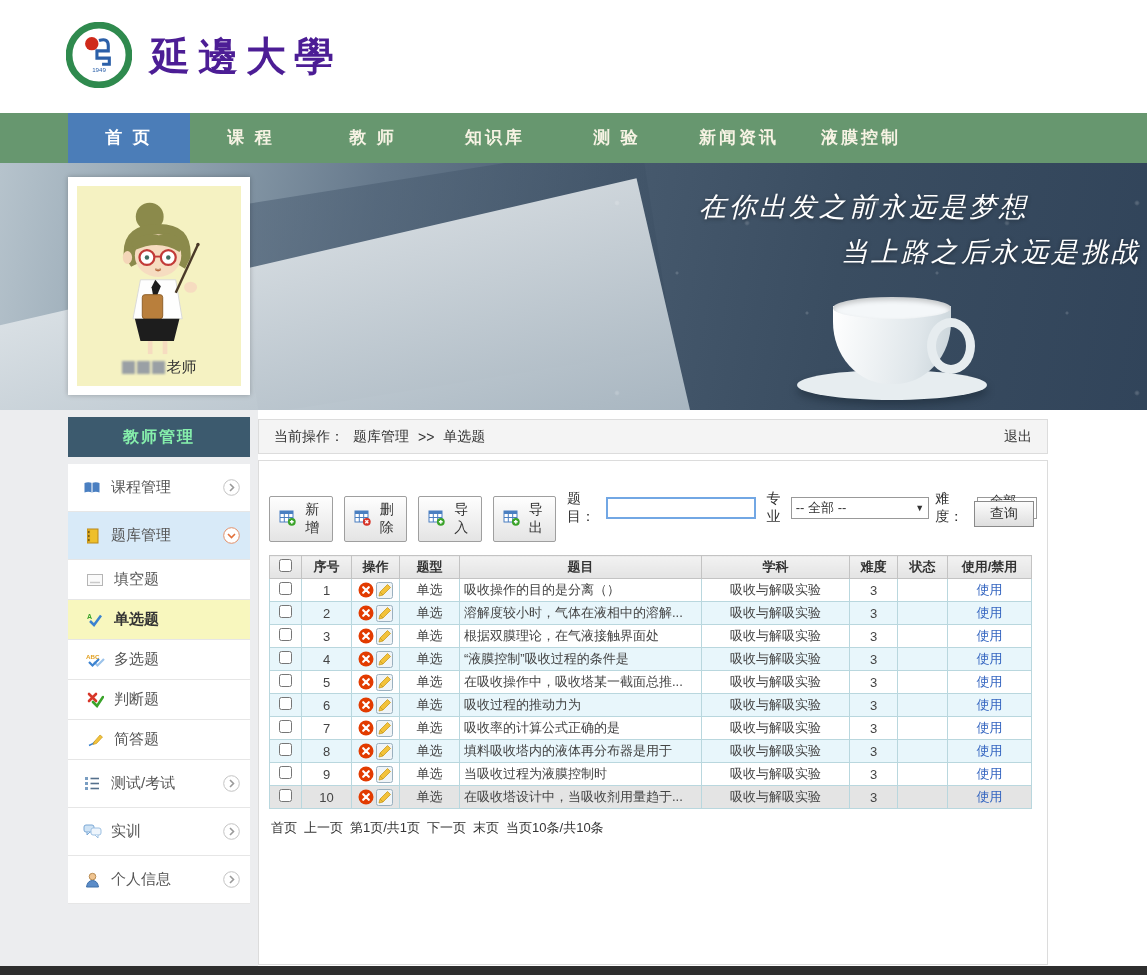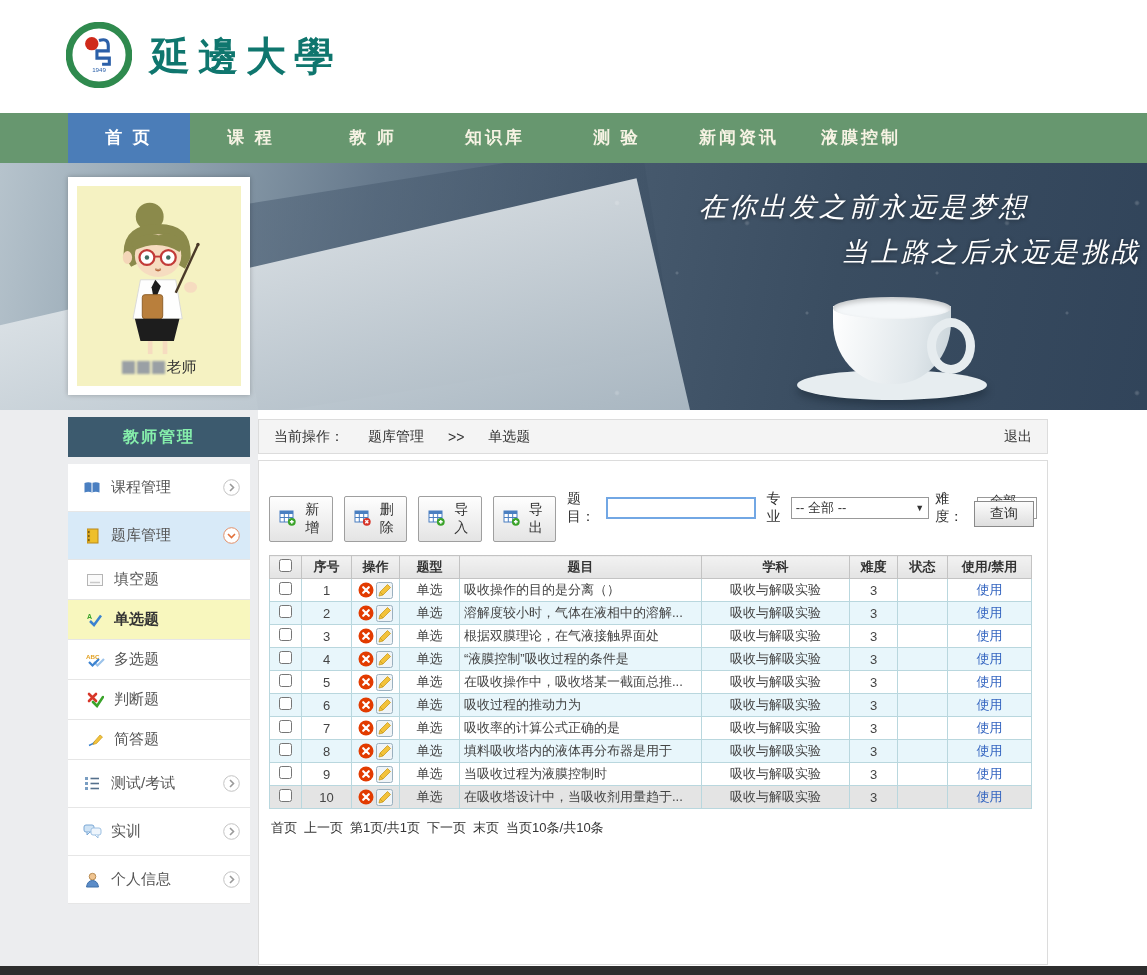"延邊大學" .univ-name { color: #0f766e -> #4c1d95 }
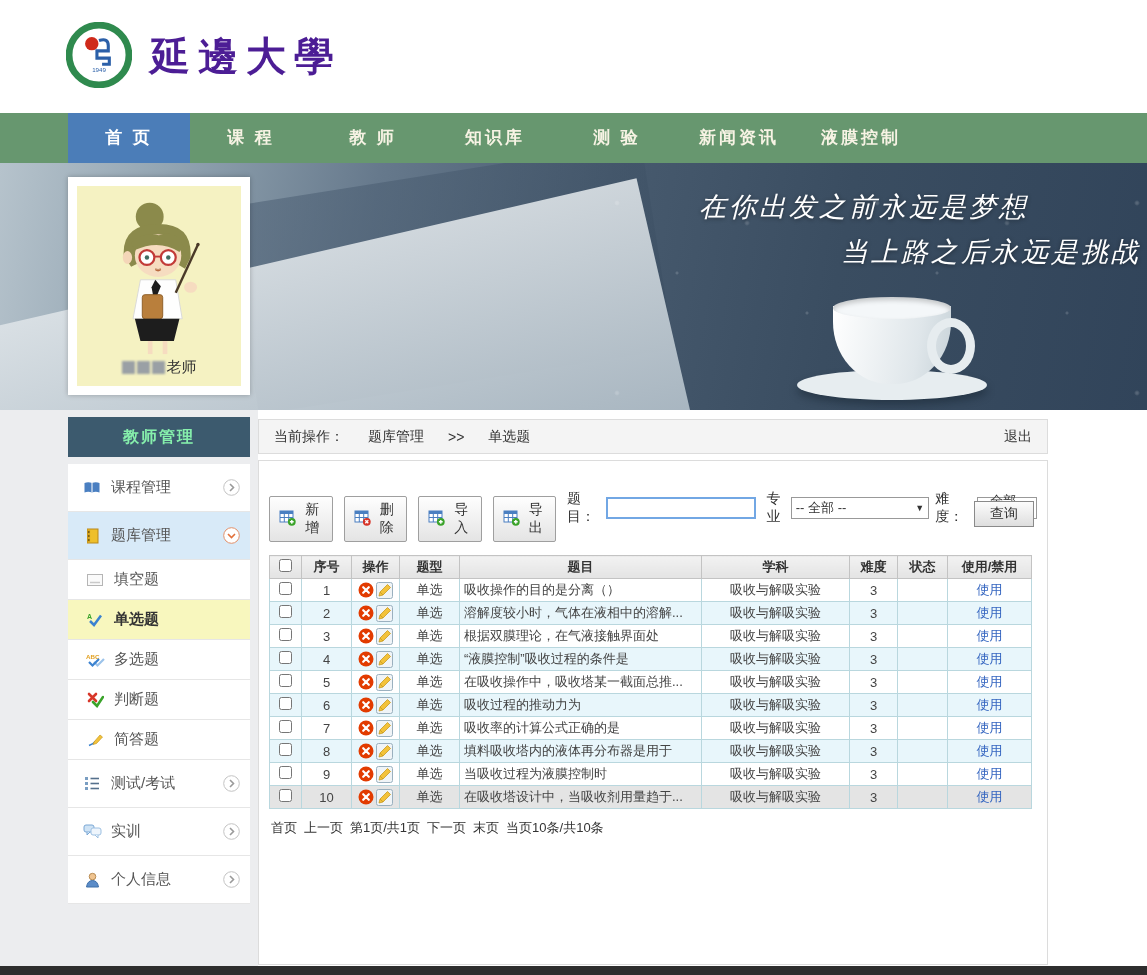"当前操作：" .breadcrumb { gap: 24px -> 9px }
